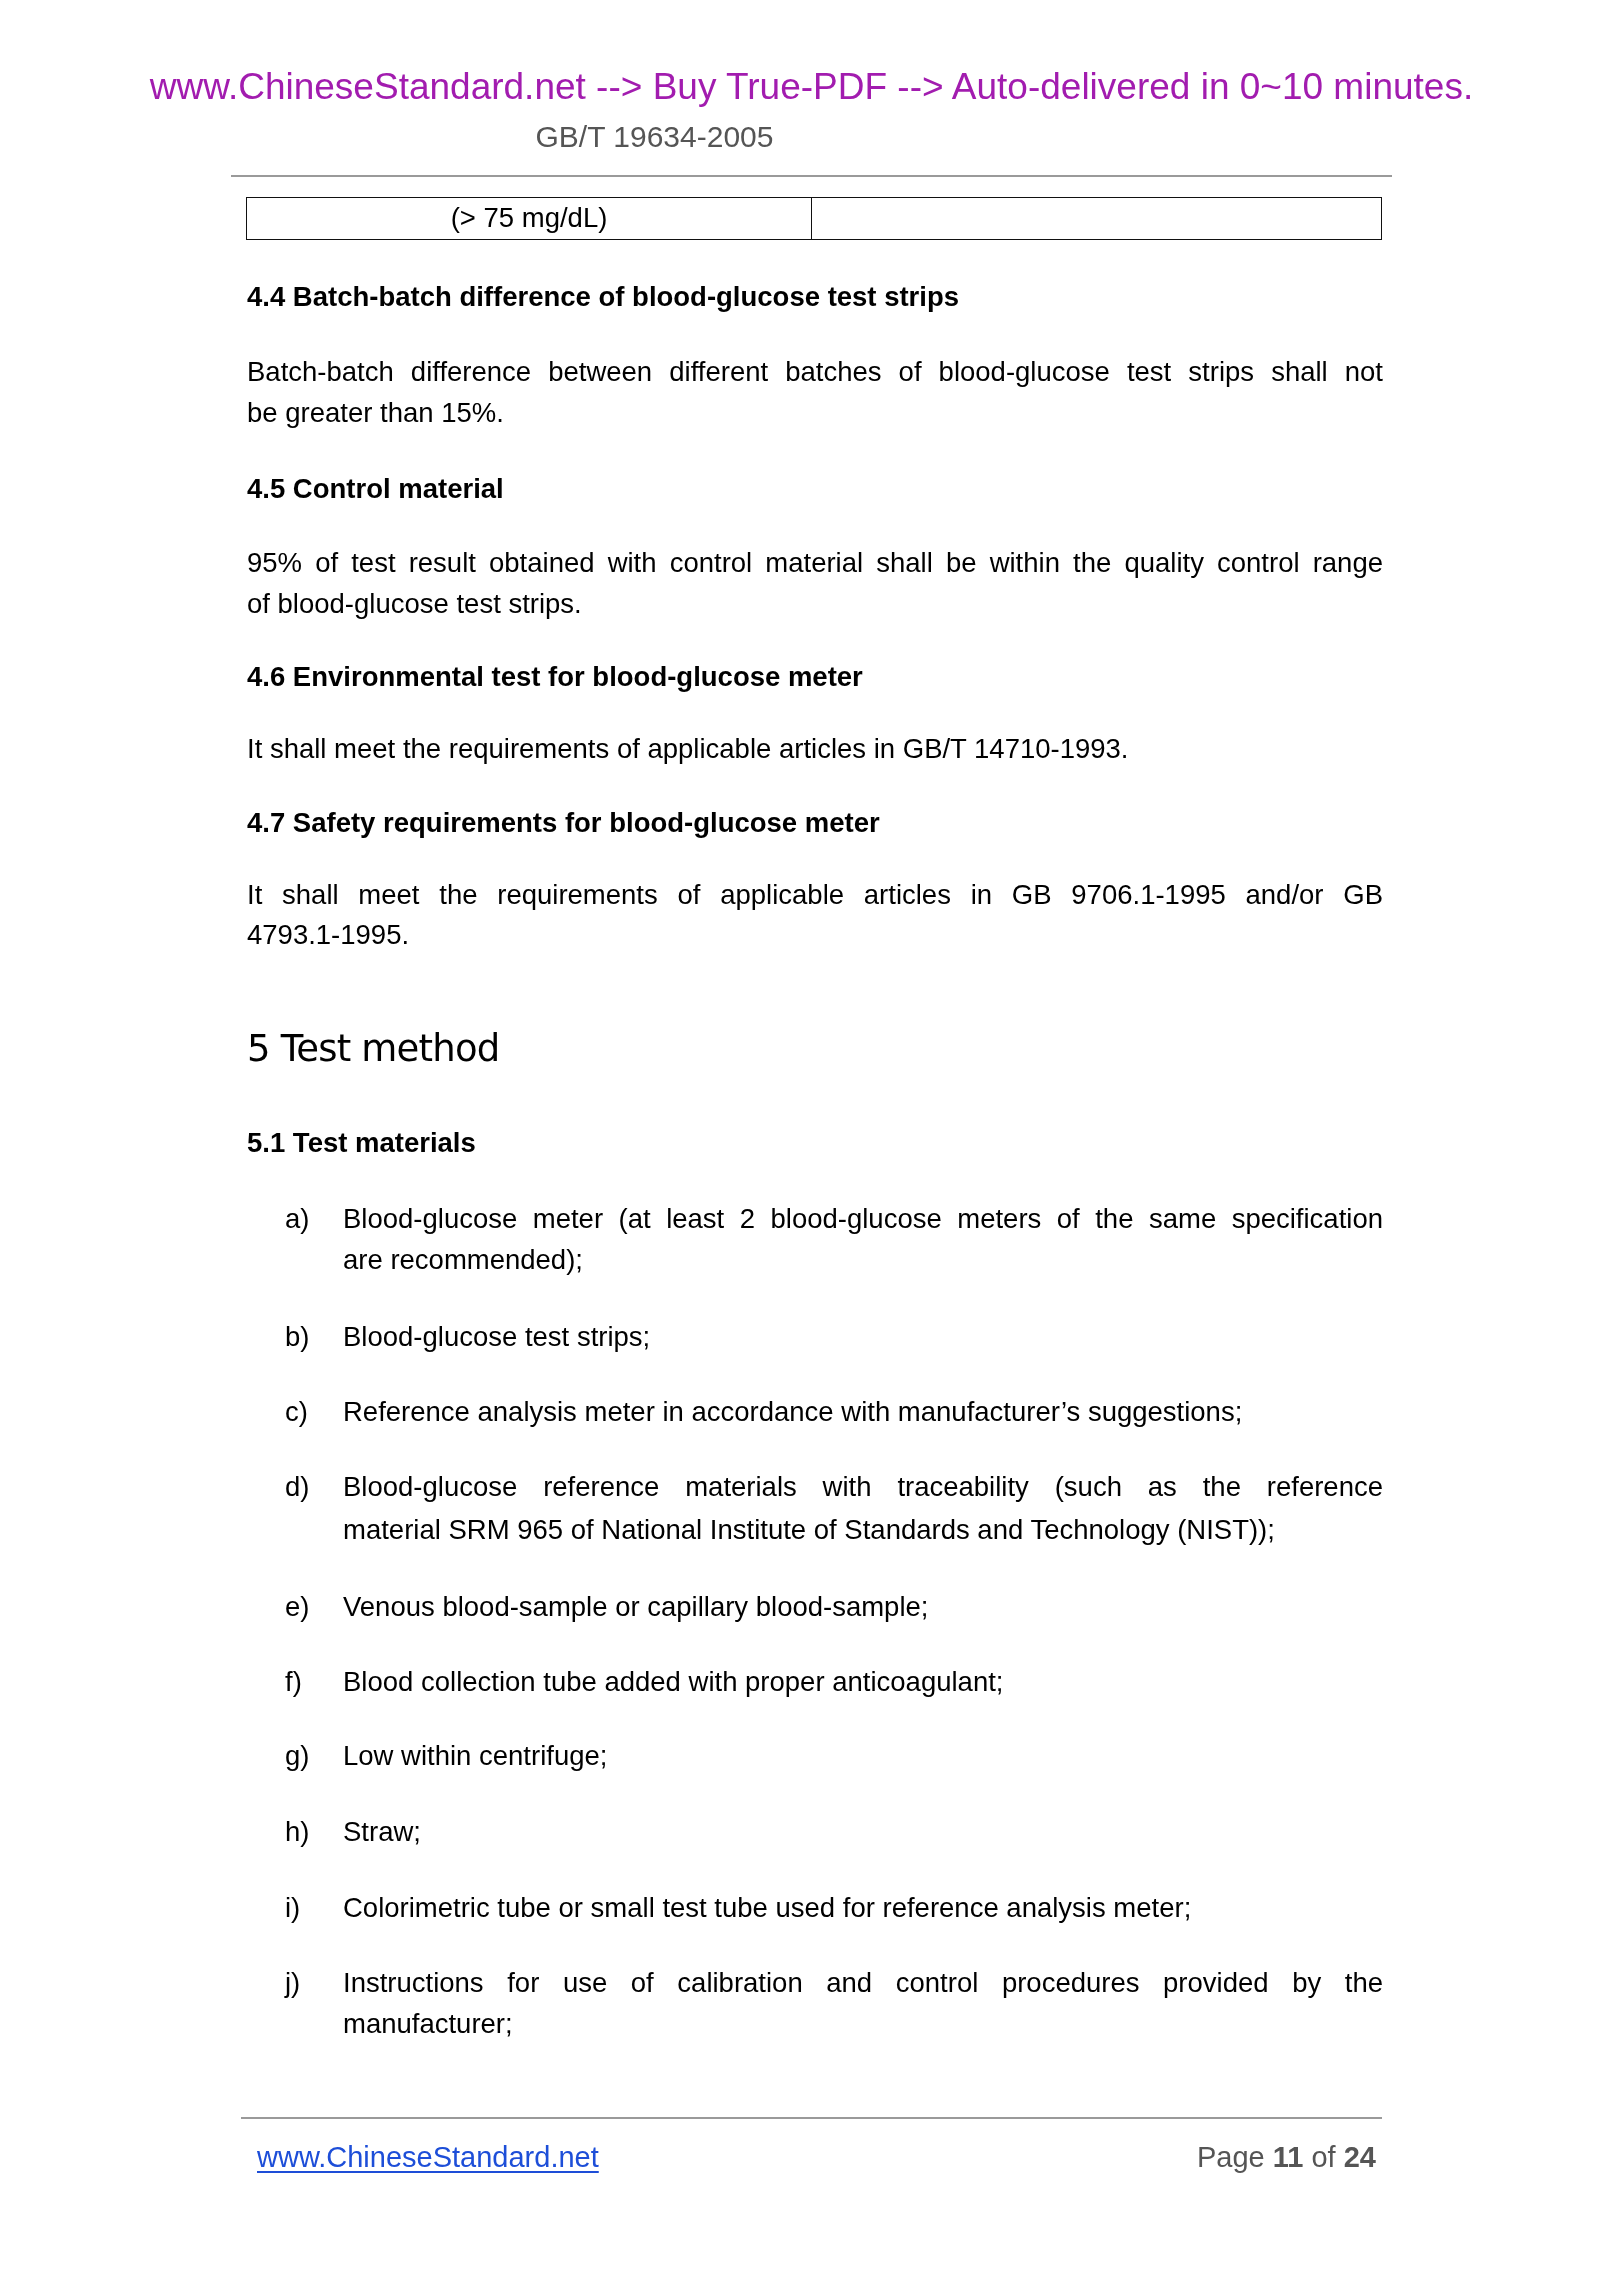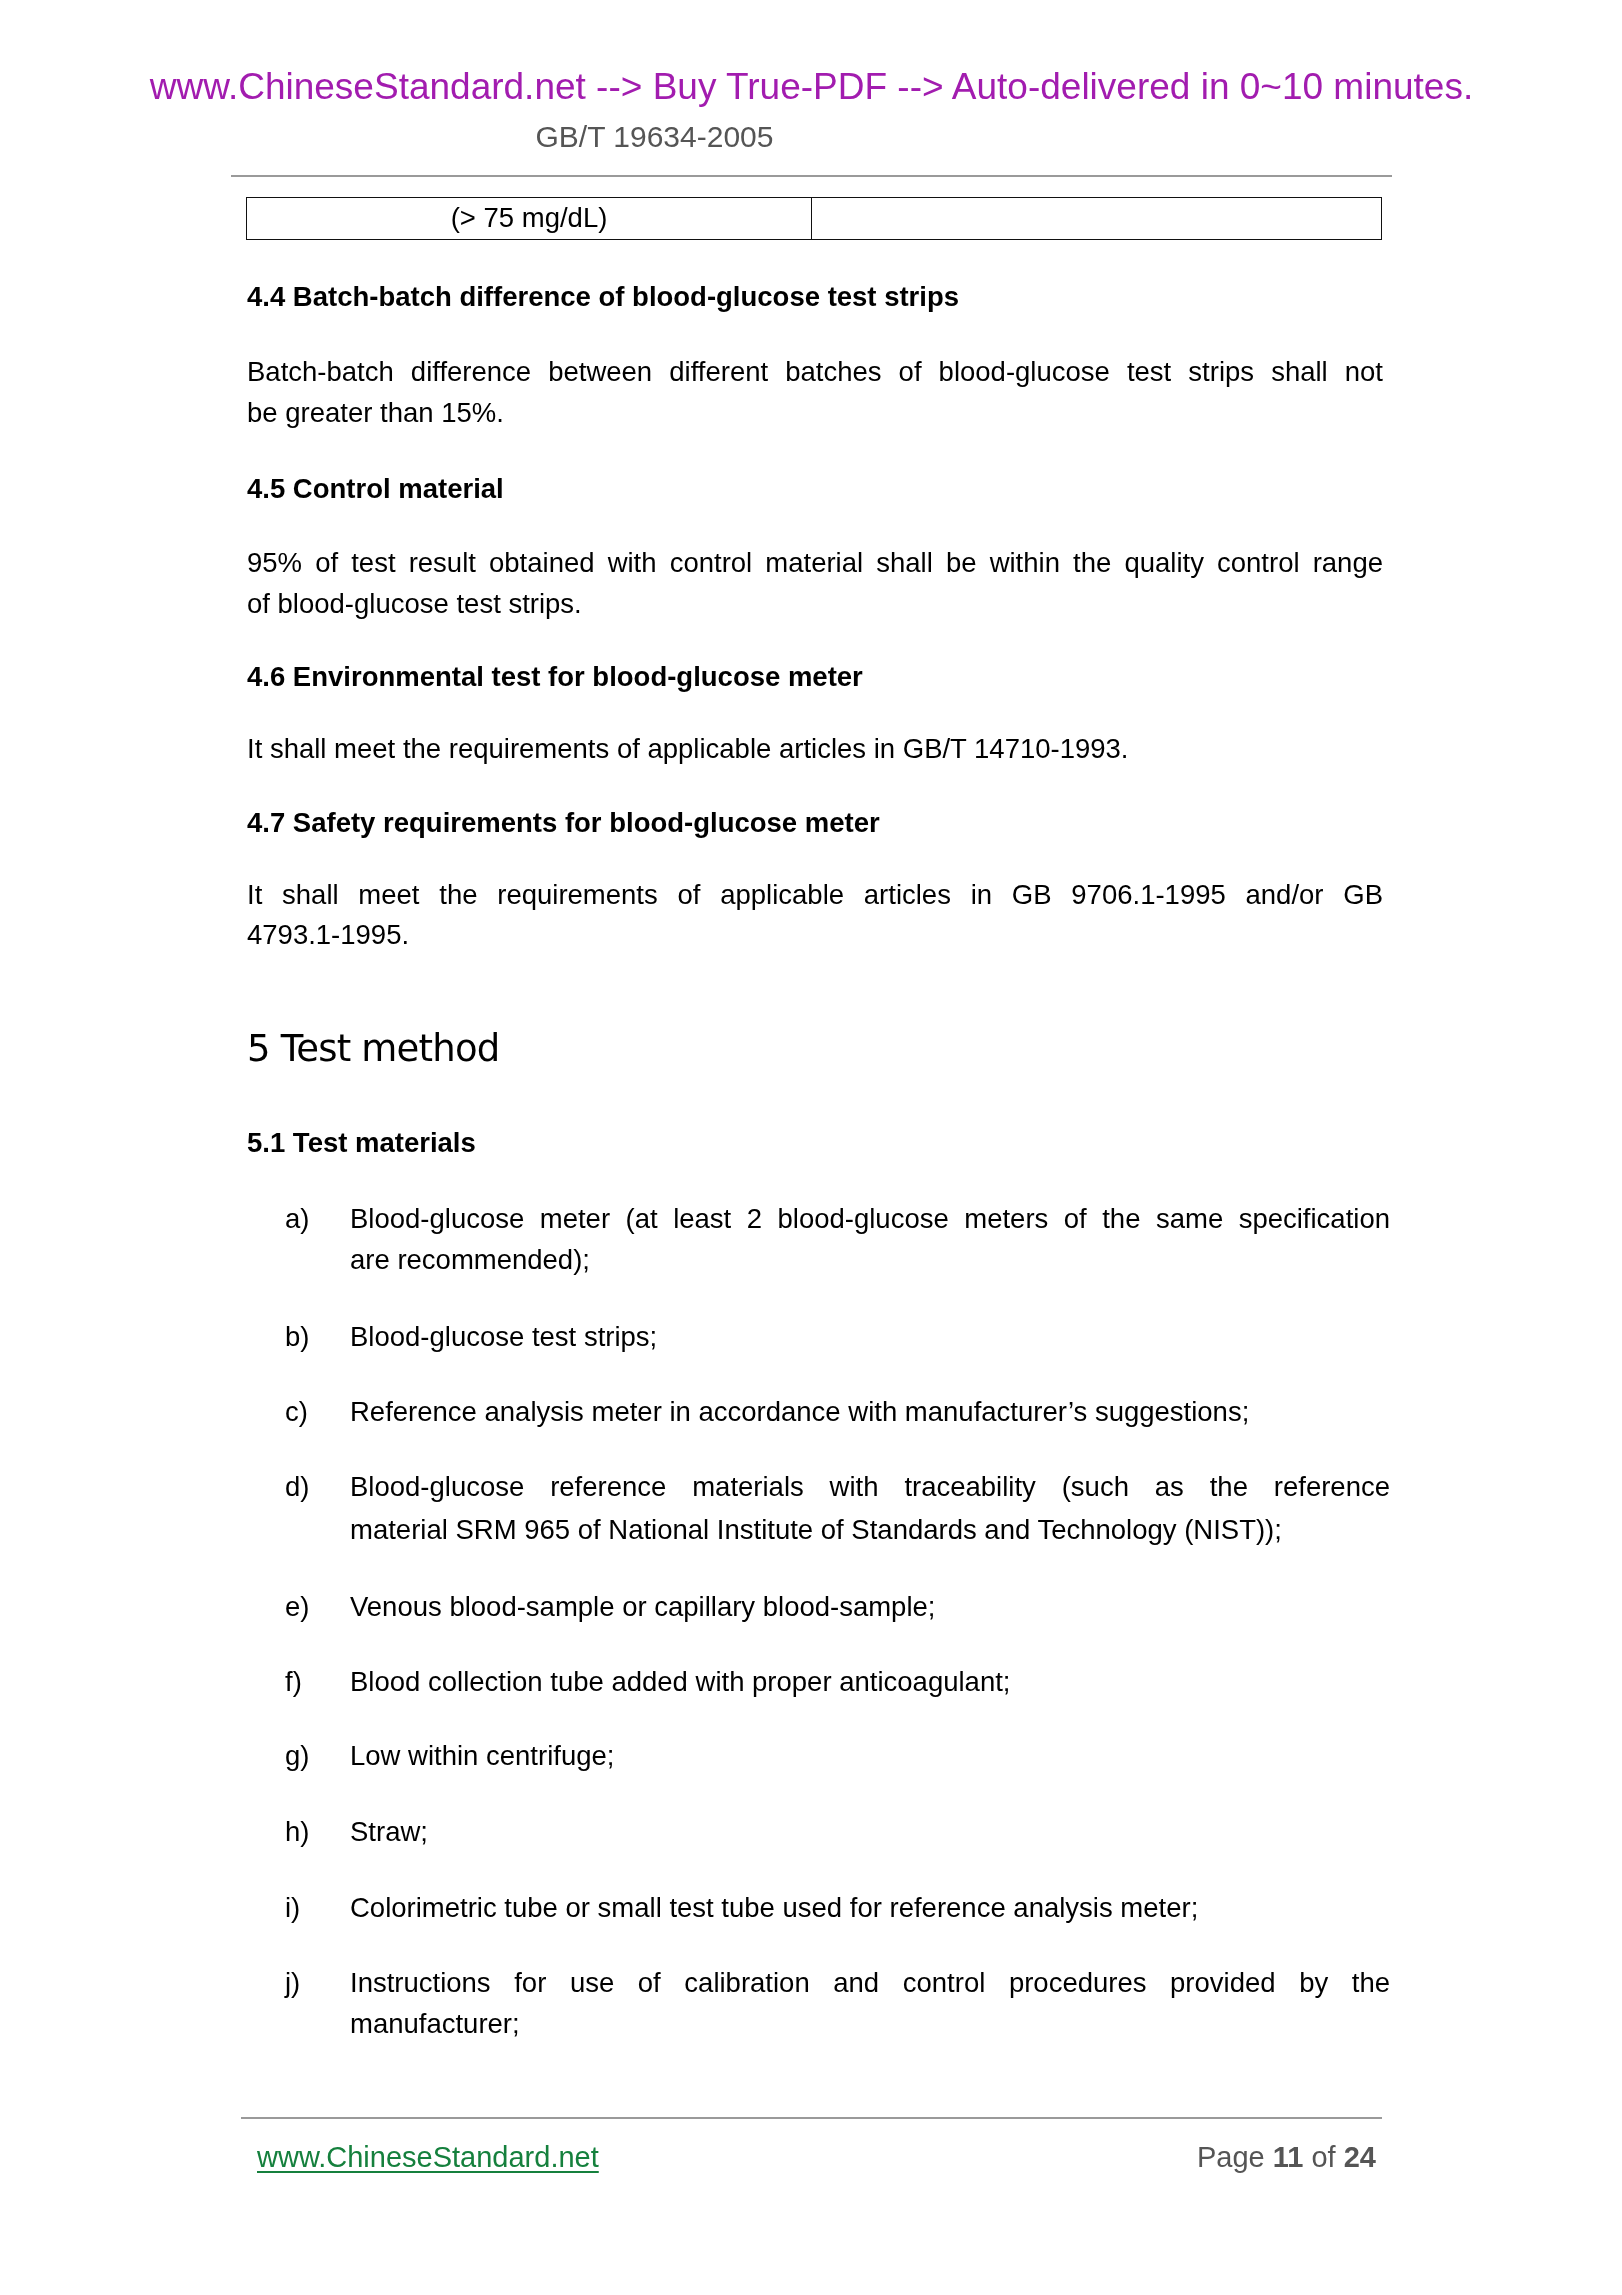"Blood-glucose meter (at least 2" .li-text { margin-left: 7px -> none }
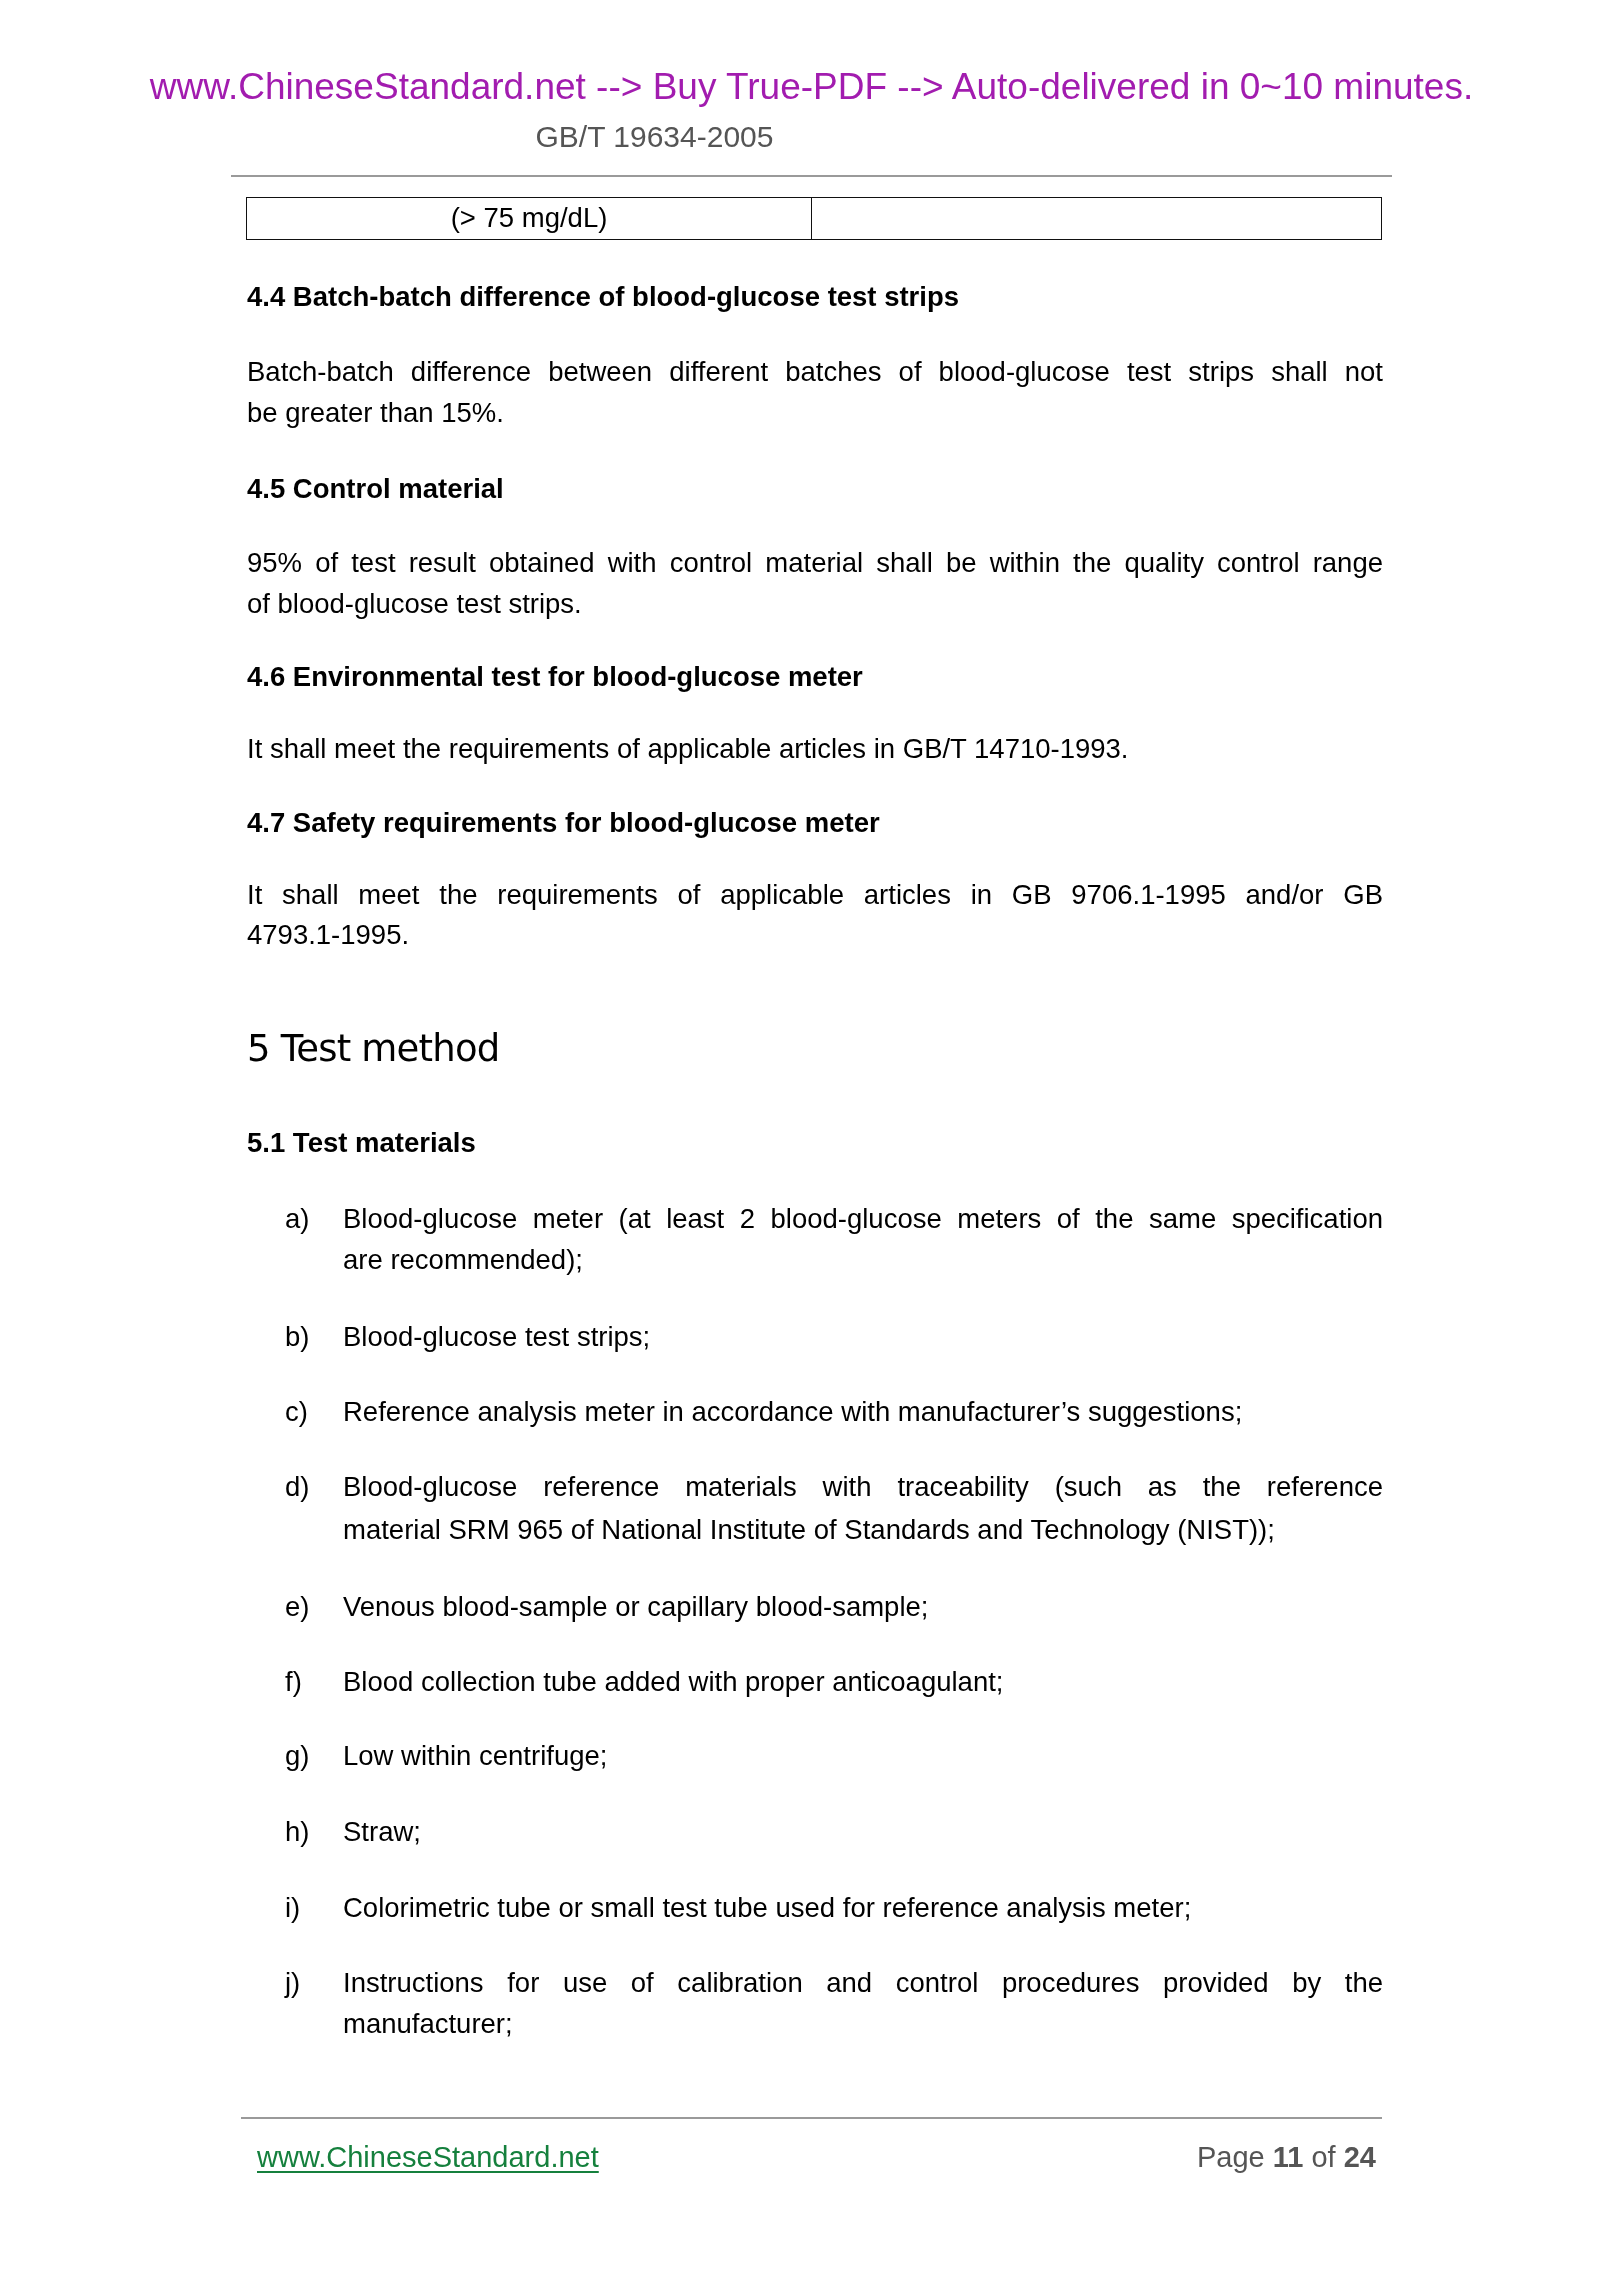"www.ChineseStandard.net" .footer-link { color: #15803d -> #1d4ed8 }
